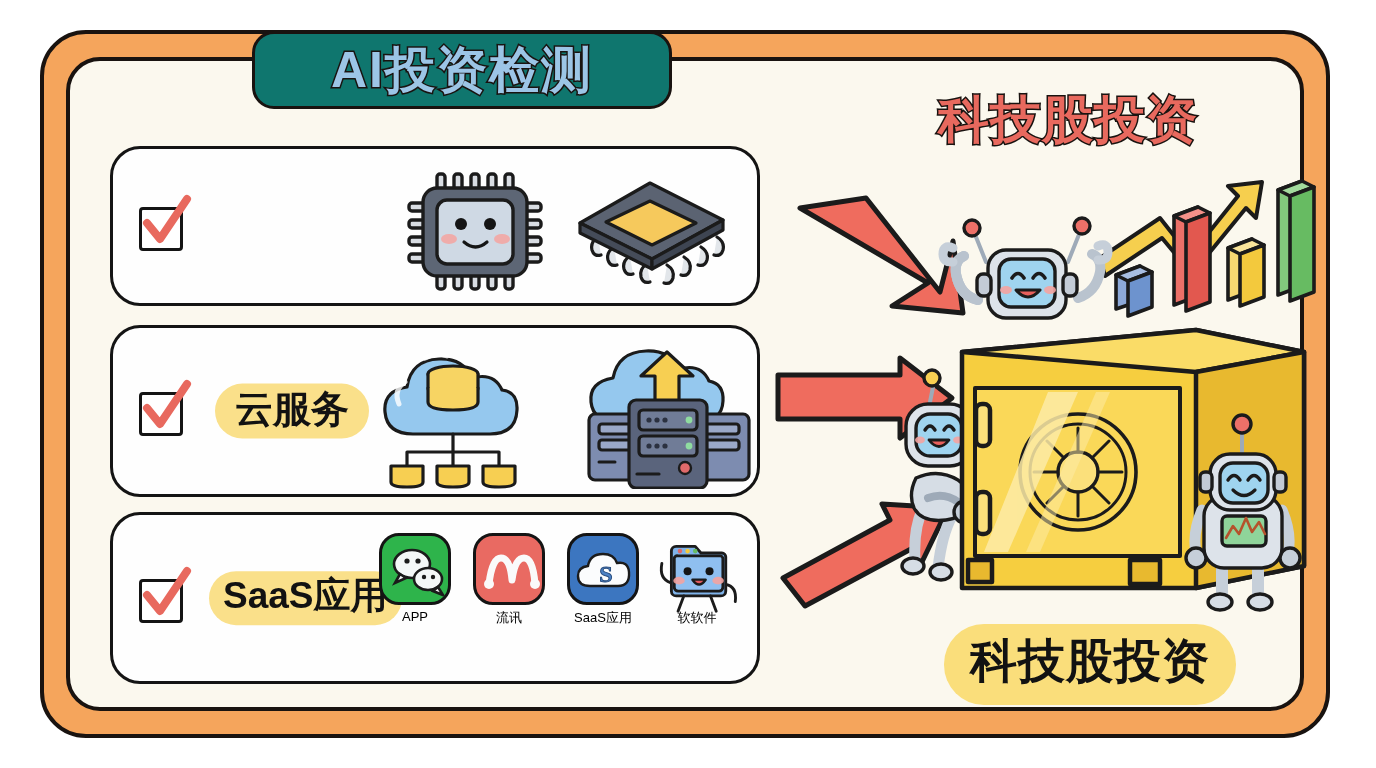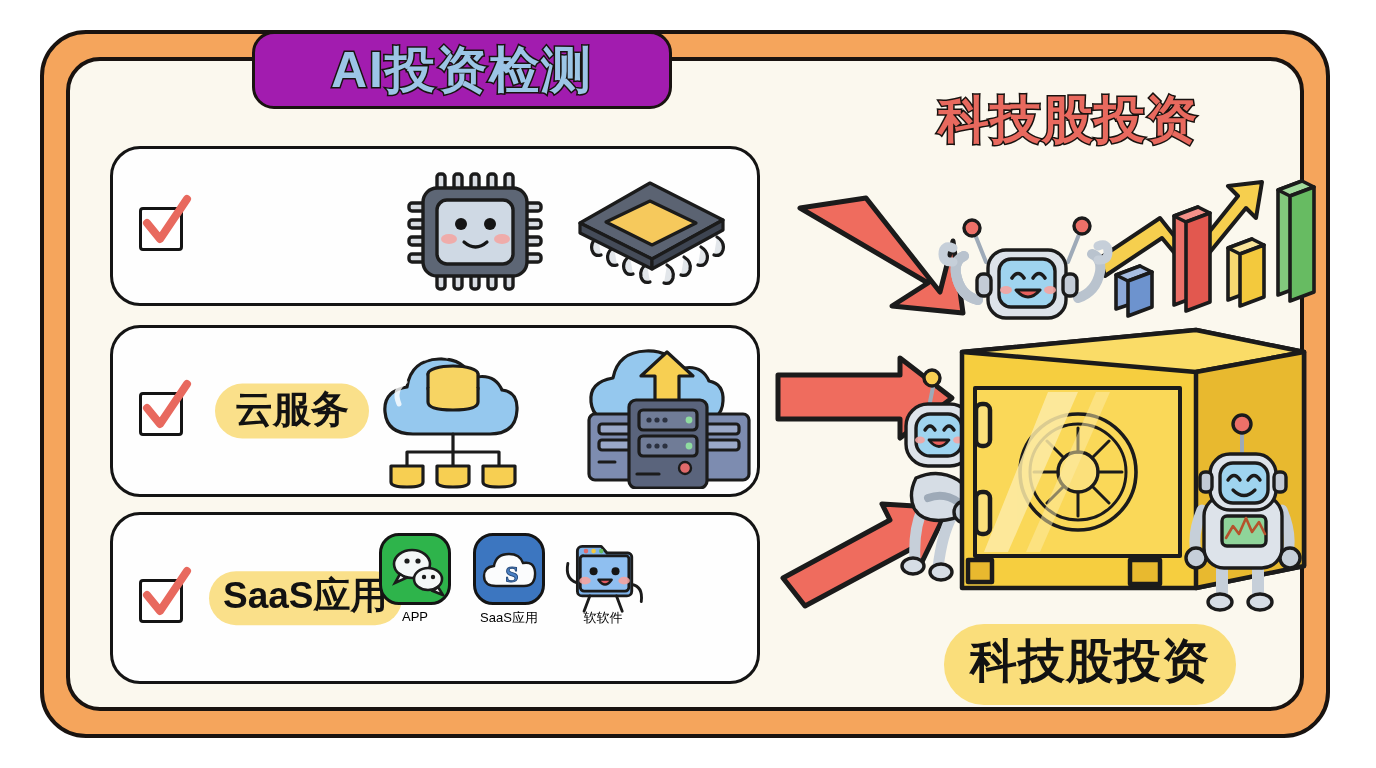"AI投资检测" .title-banner { background: #a21caf -> #0f766e }
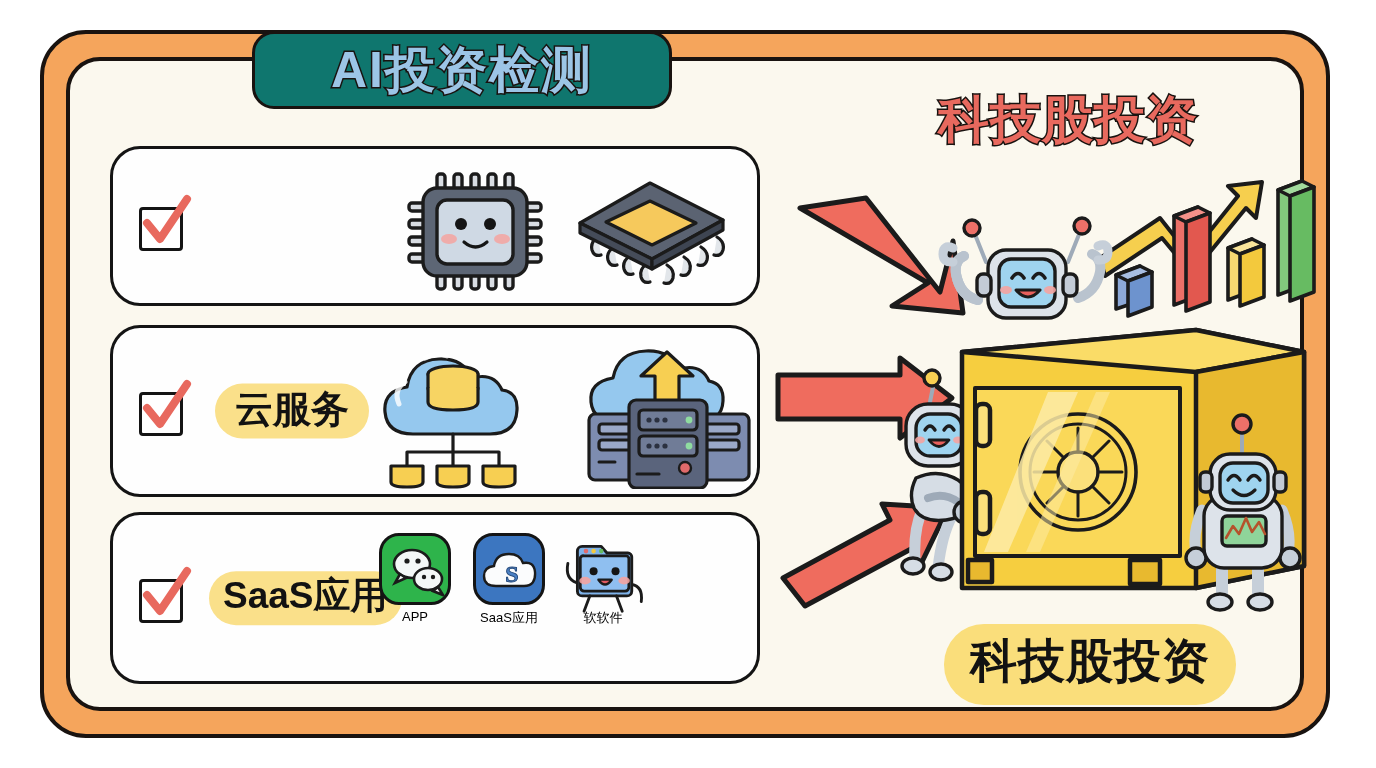"流讯" div.app-item { html: none -> <div> <div> <svg> <path></path> <circle></circle> <circle></circle> </svg> </div> <div>流讯</div> </div> }
